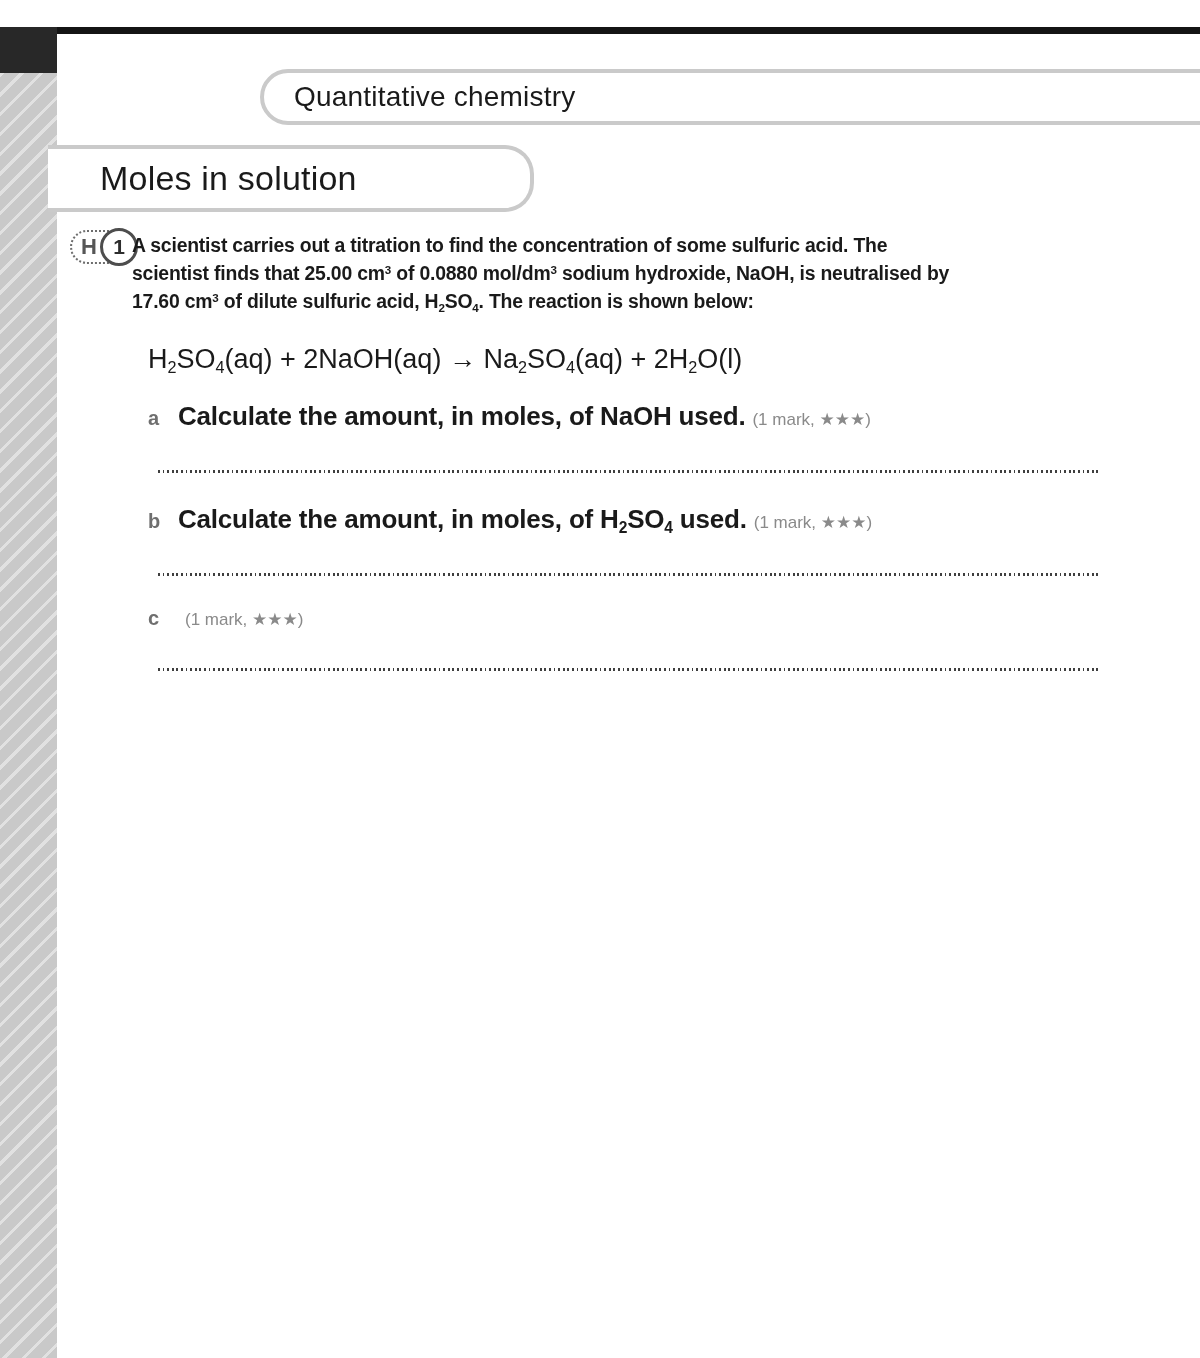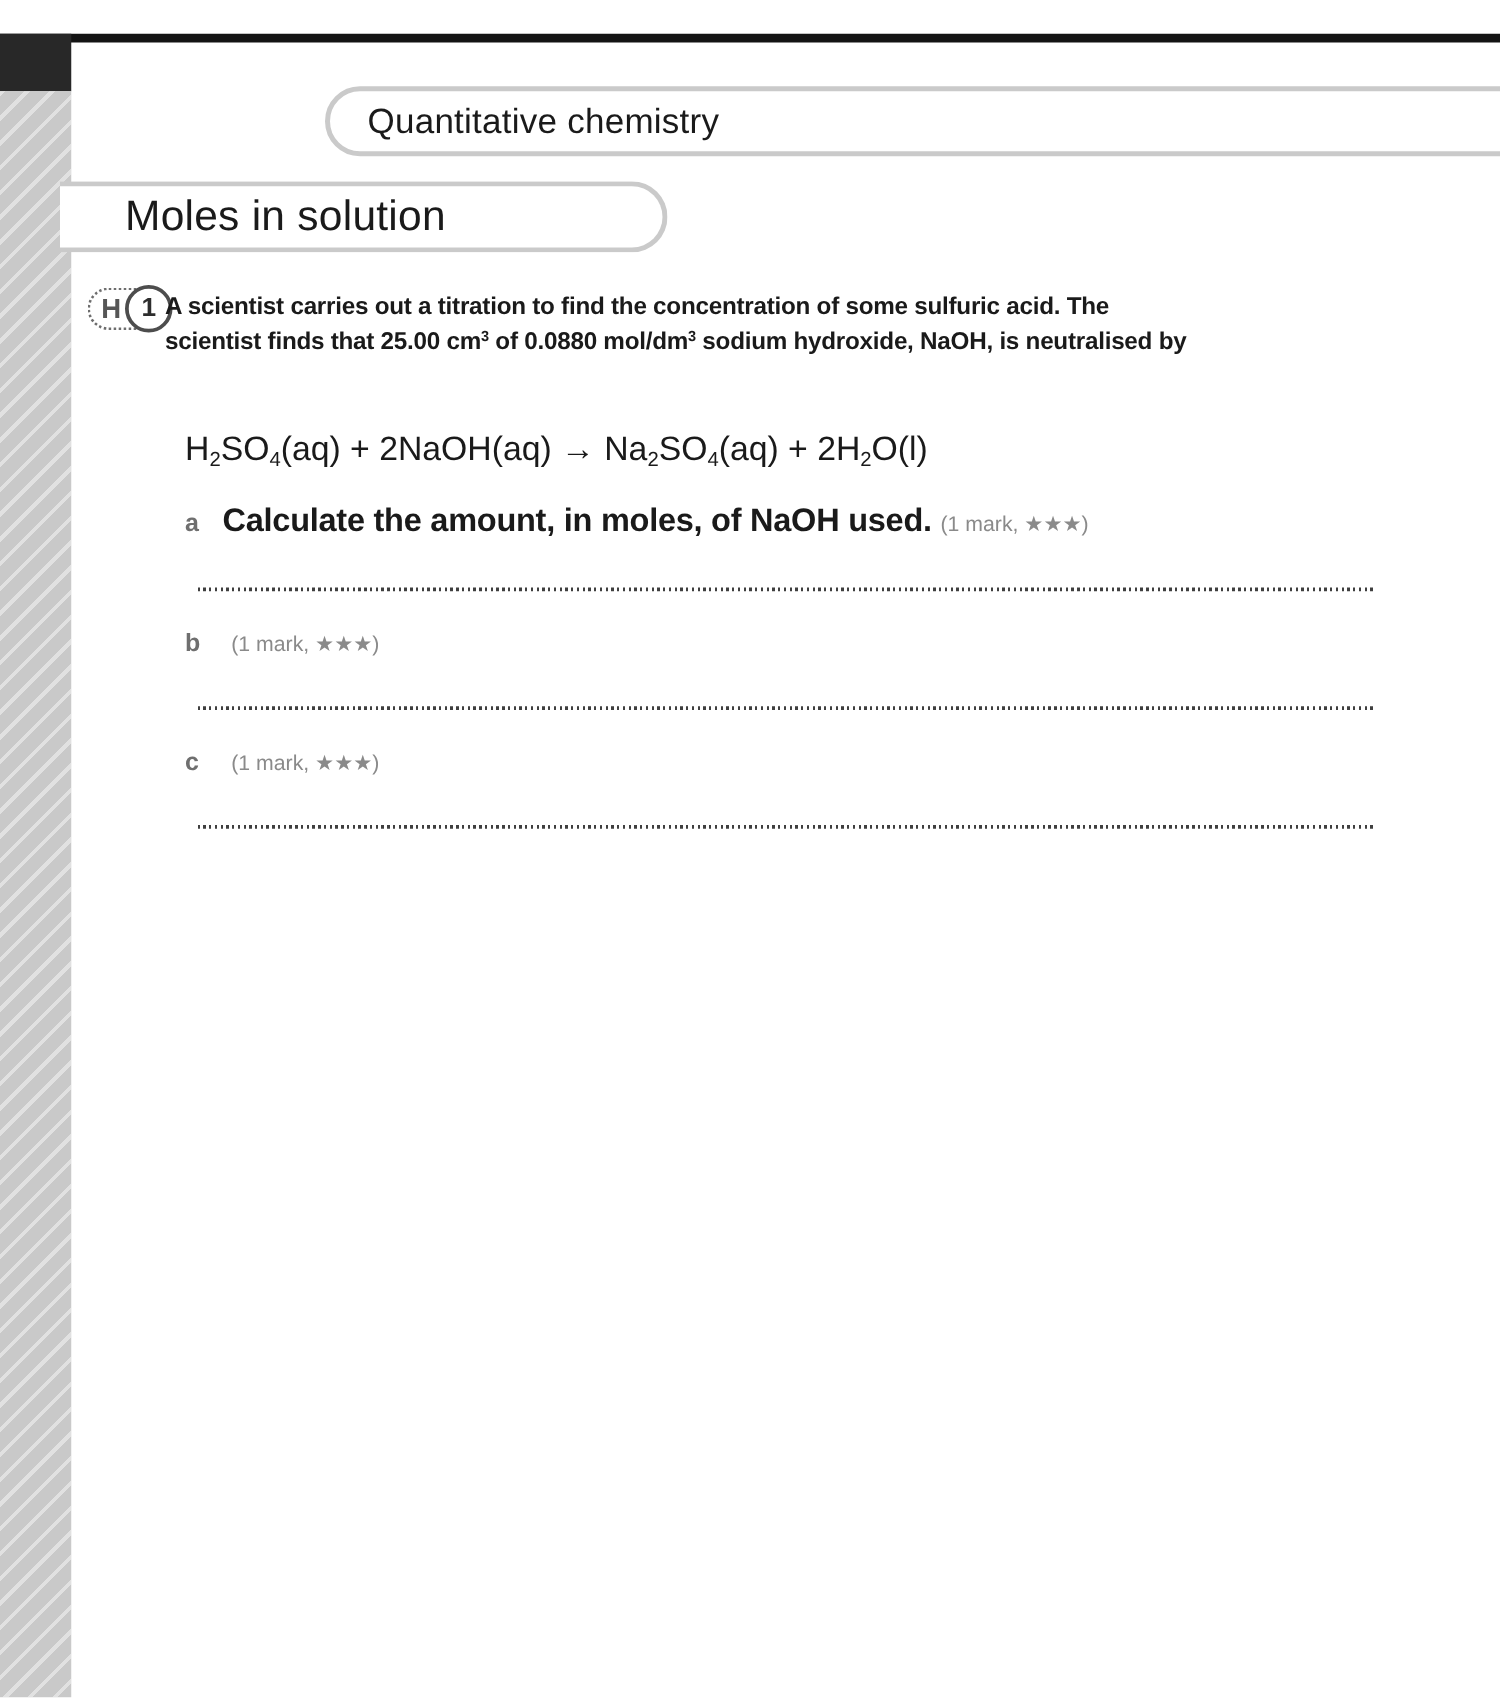"Moles in solution" .section-banner { height: 57px -> 67px }
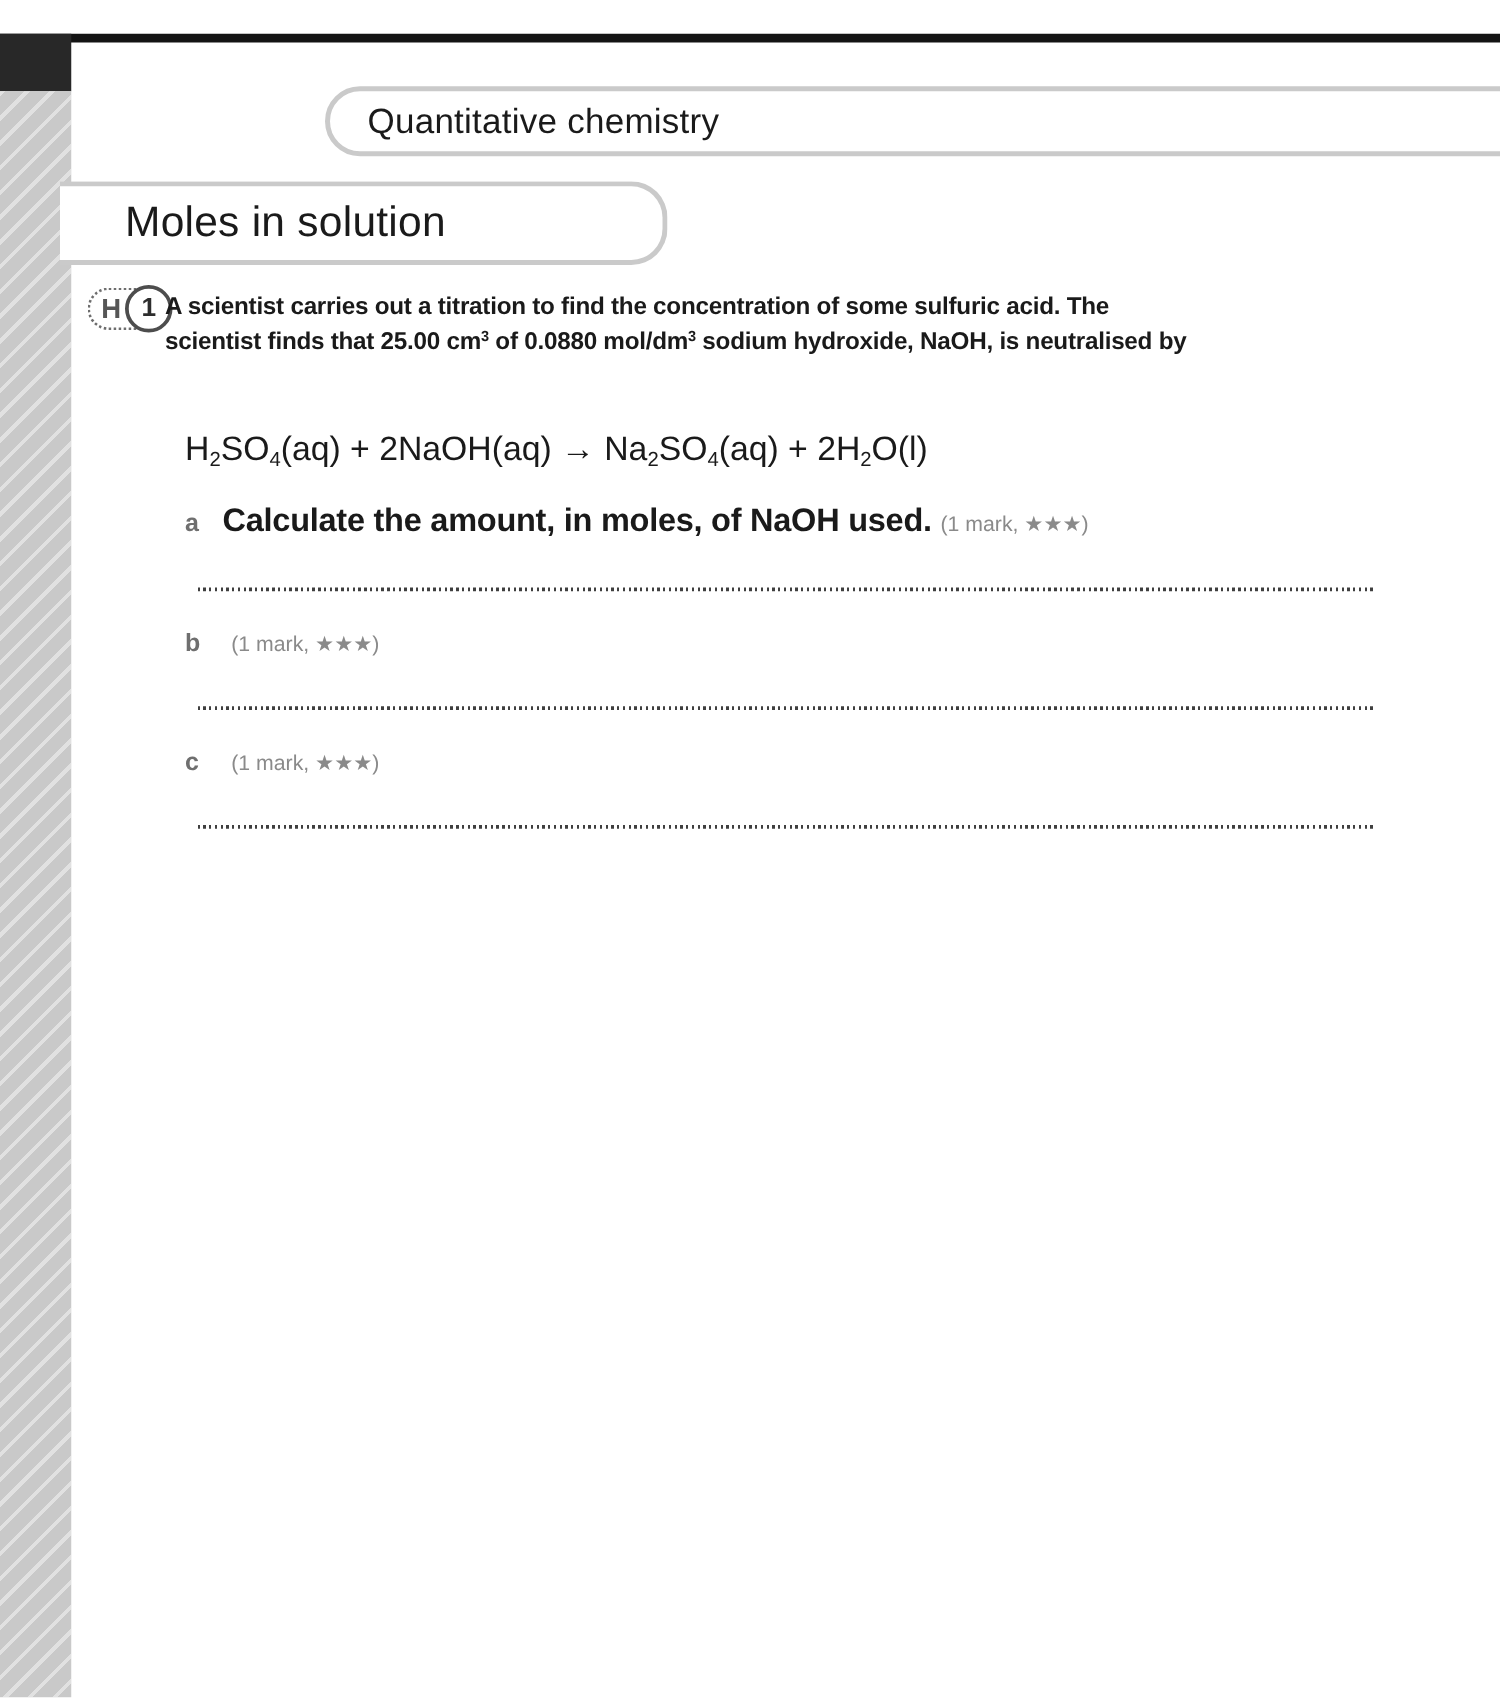"17.60 cm3 of dilute sulfuric" div.intro-line { html: none -> <div>17.60 cm<sup>3</sup> of dilute sulfuric acid, H<sub>2</sub>SO<sub>4</sub>. The reaction is shown below:</div> }
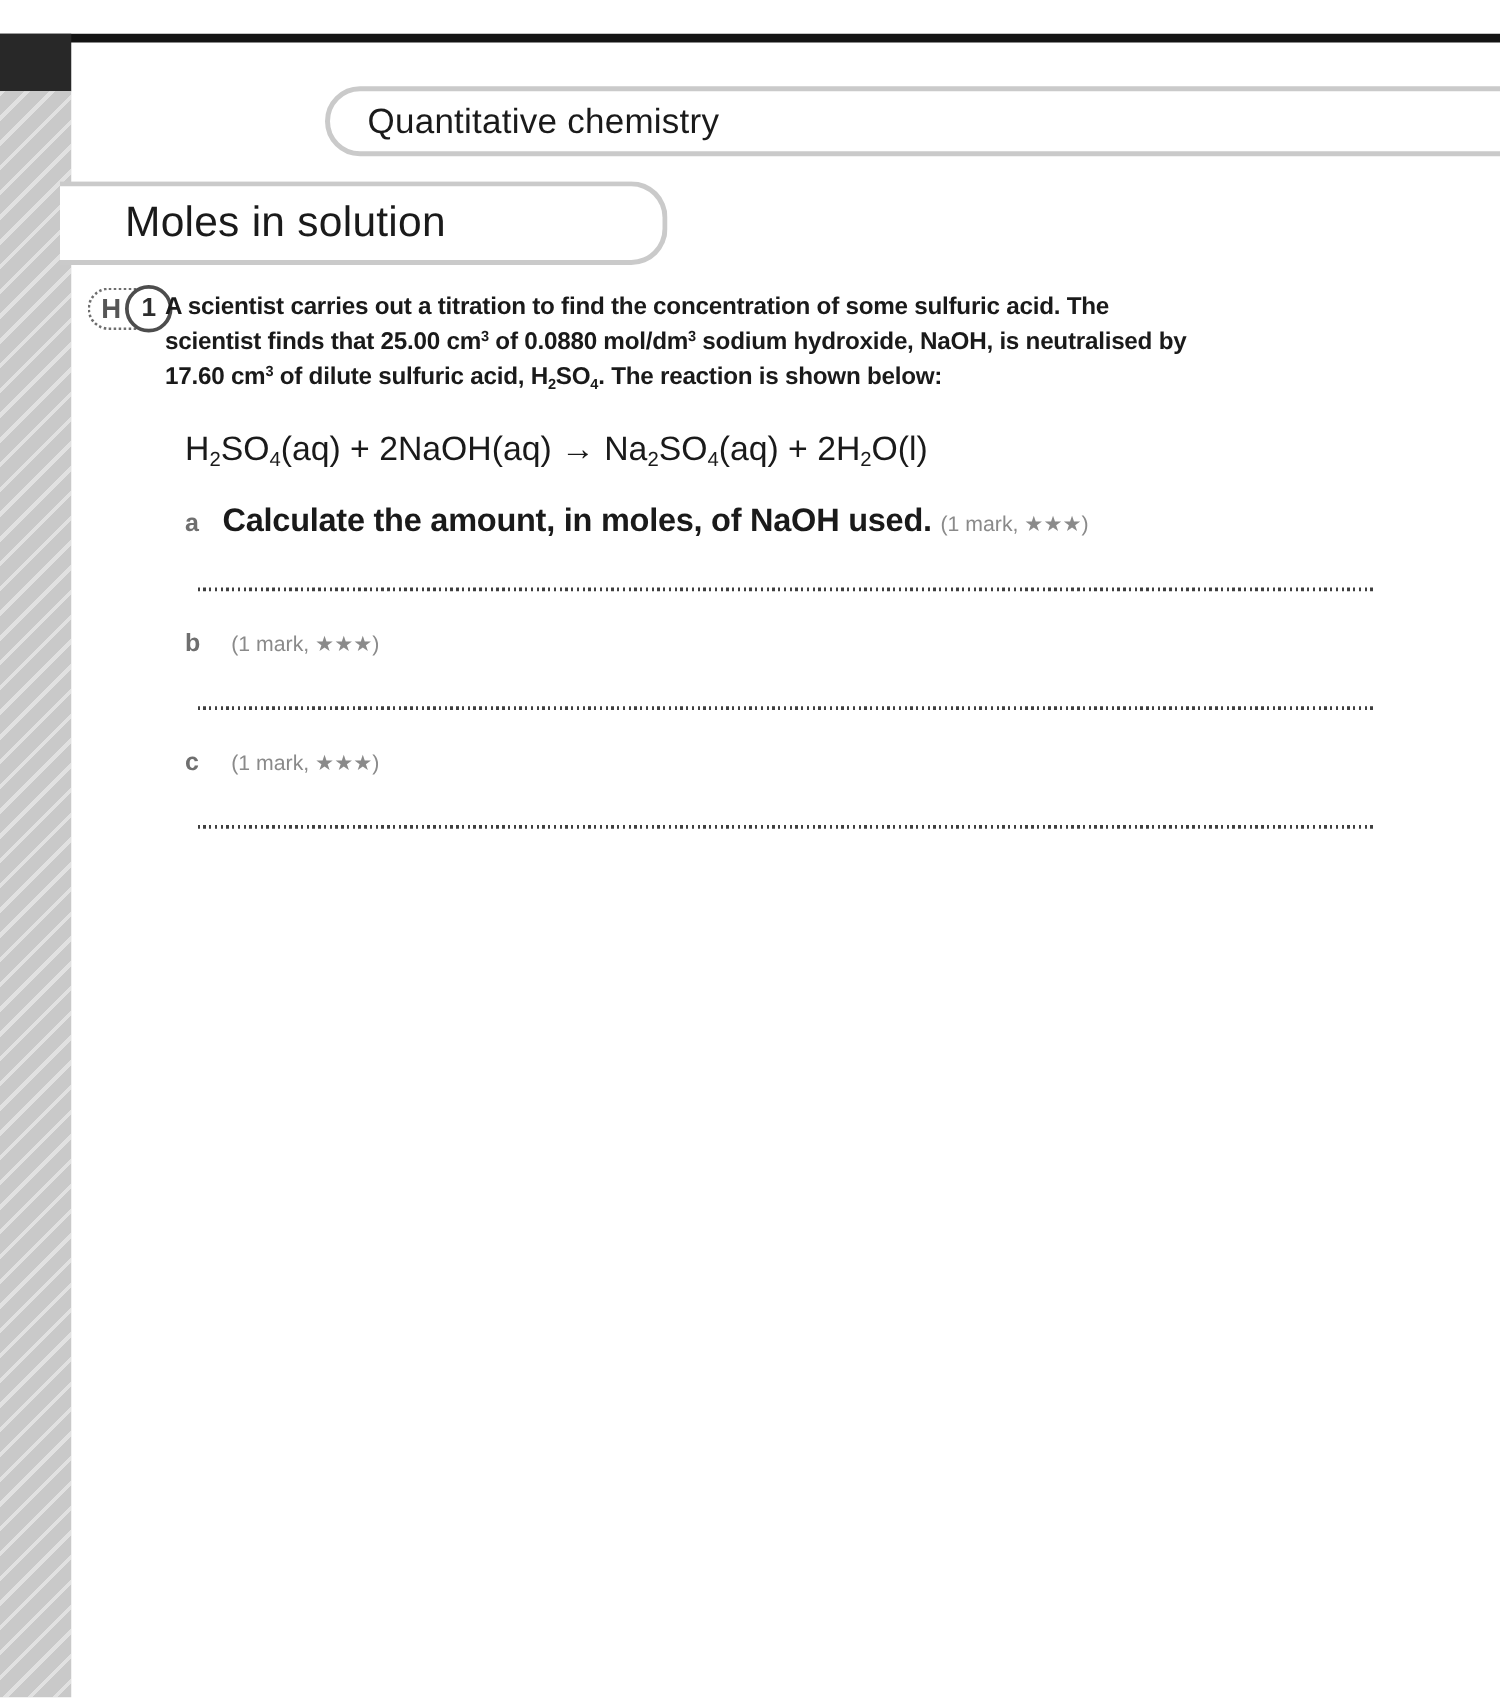"Calculate the amount, in moles, of H2SO4" span.part-text { html: none -> <span>Calculate the amount, in moles, of H<sub>2</sub>SO<sub>4</sub> used.</span> }
